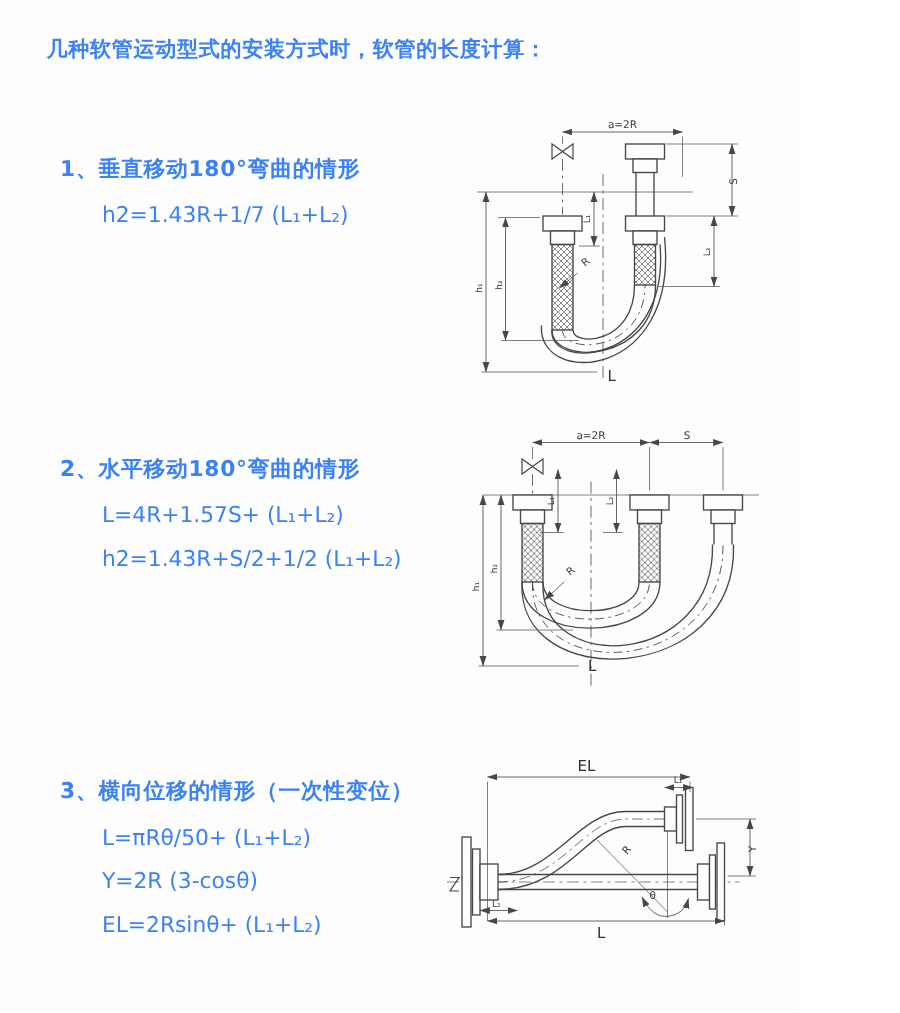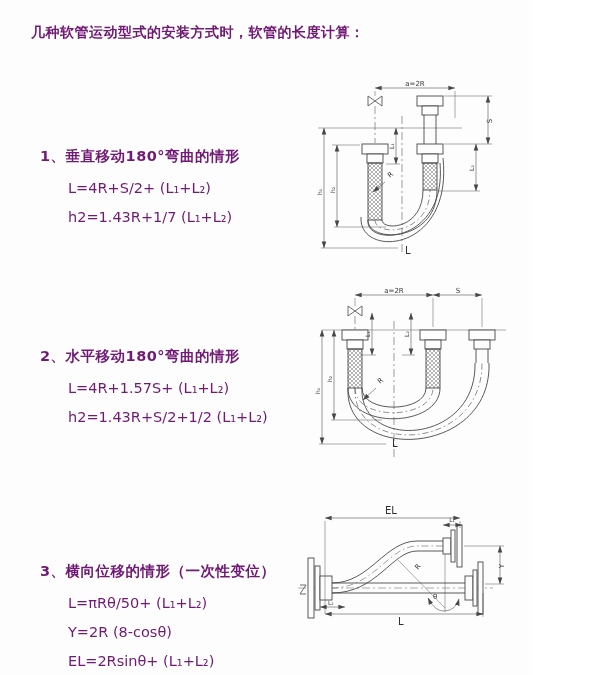"几种软管运动型式的安装方式时，软管的长度计算：" .page { color: #701a75 -> #3b82f6 }
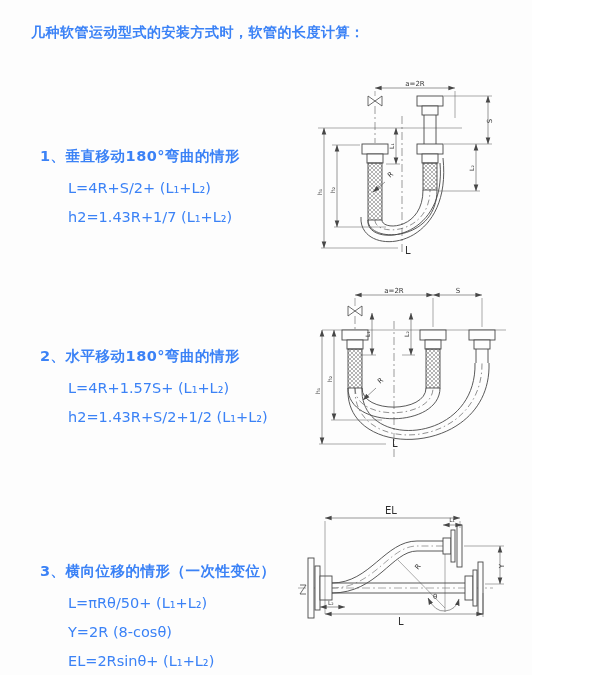"1、垂直移动180°弯曲的情形" .section { margin-top: 44px -> none }
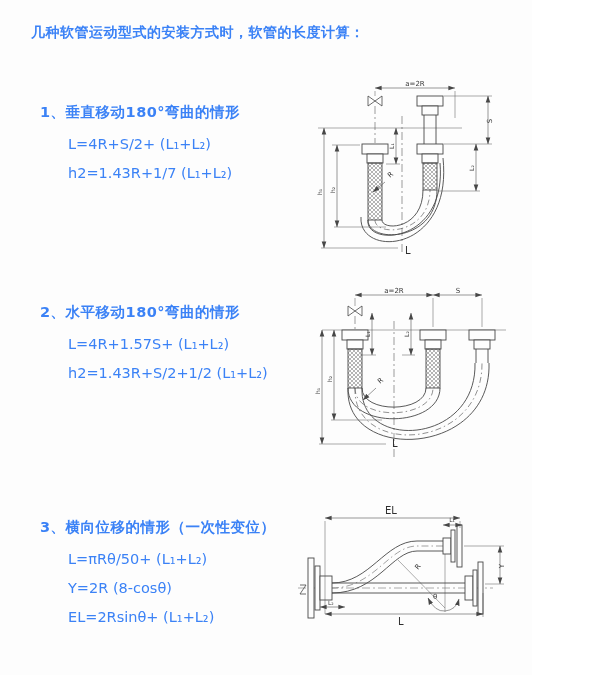"L=4R+S/2+ (L₁+L₂)" div.formula { html: <div>L=4R+S/2+ (L₁+L₂)</div> -> none }
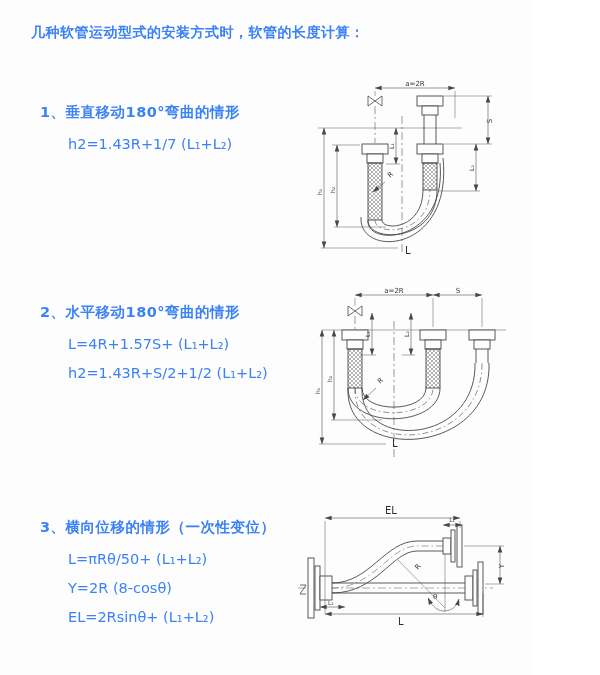"Y=2R (8-cosθ)" div.formula { text: 8-cosθ -> 3-cosθ }
